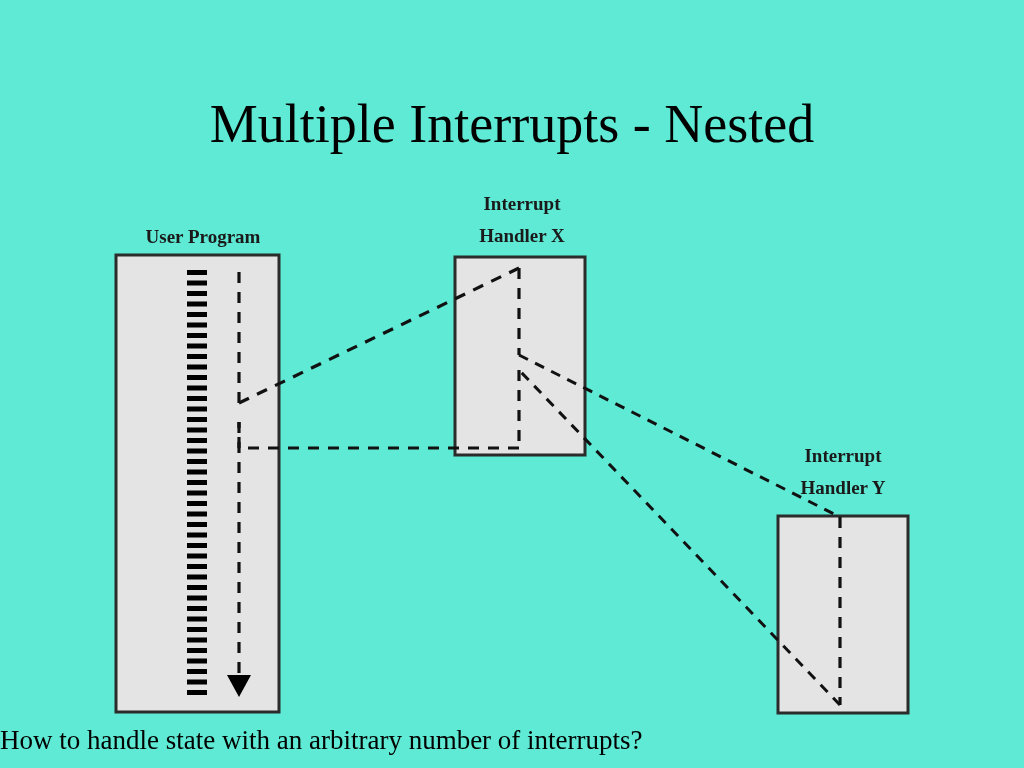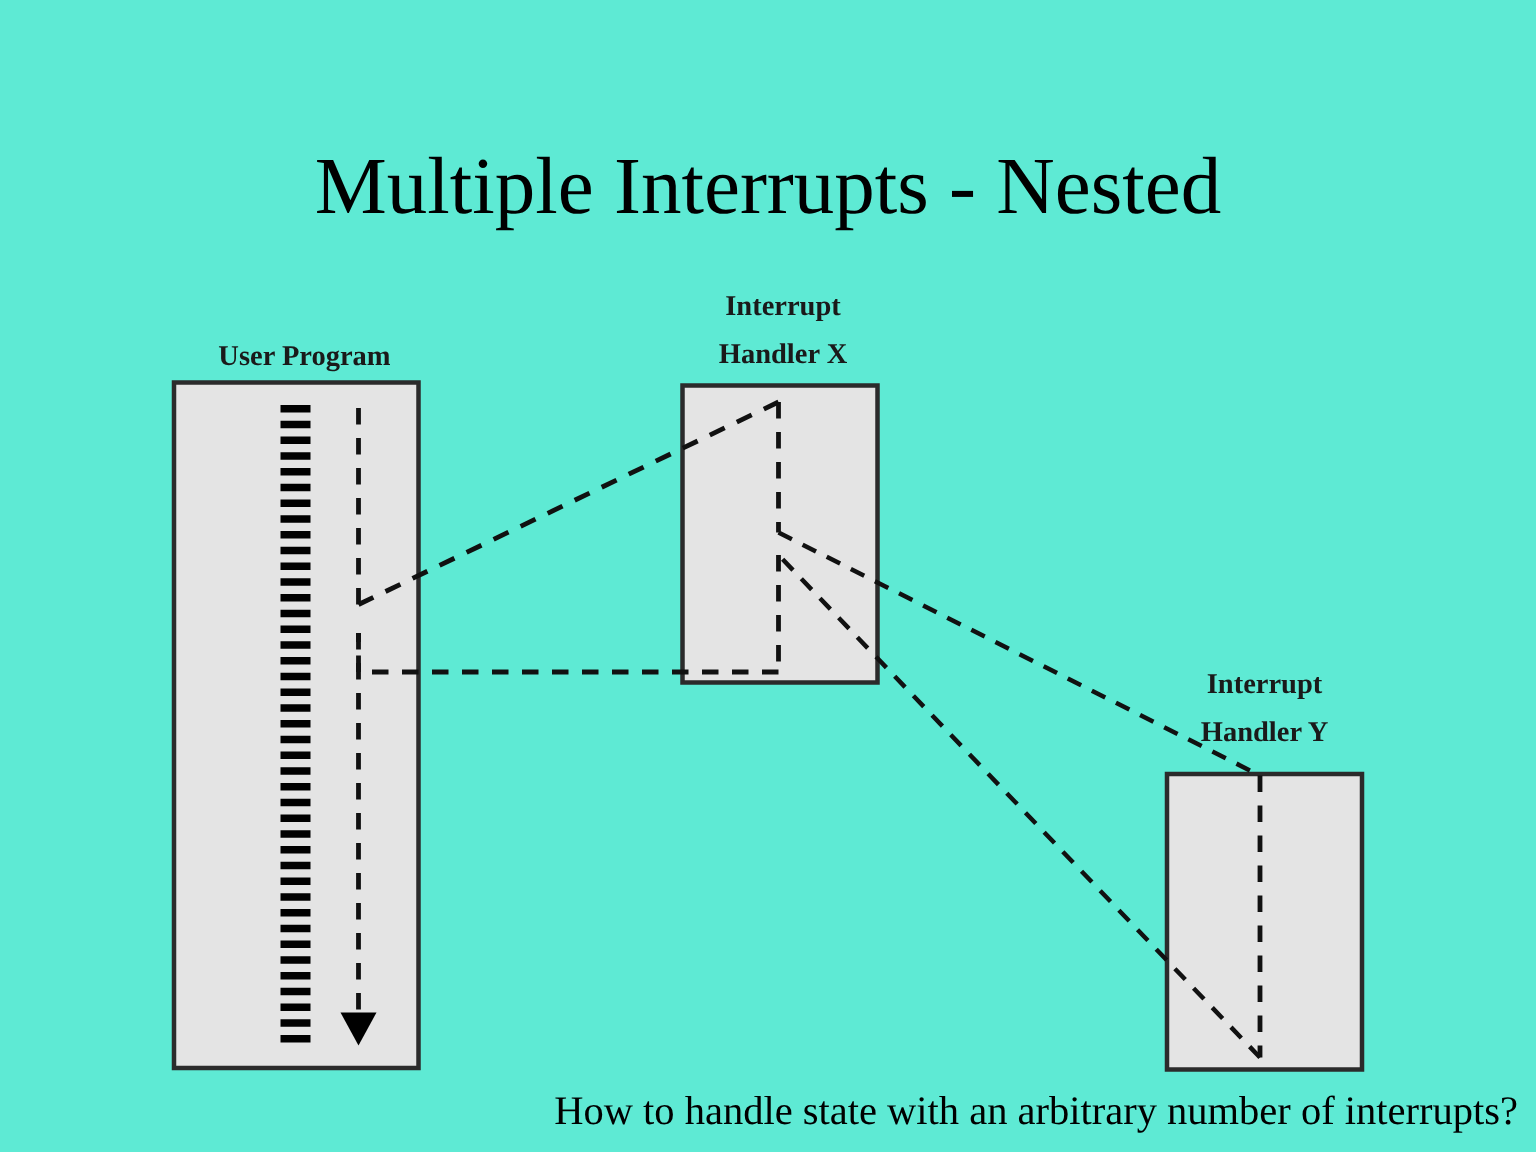"How to handle state with" #slide-caption { text-align: right -> left }
